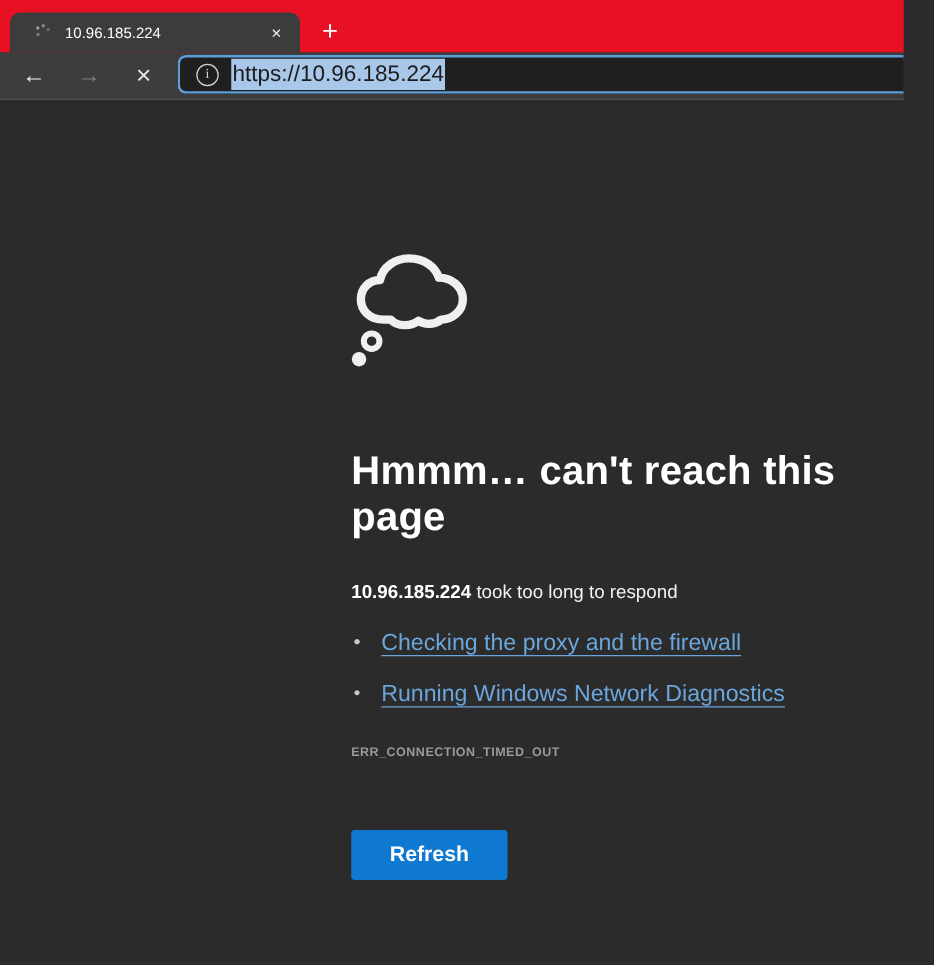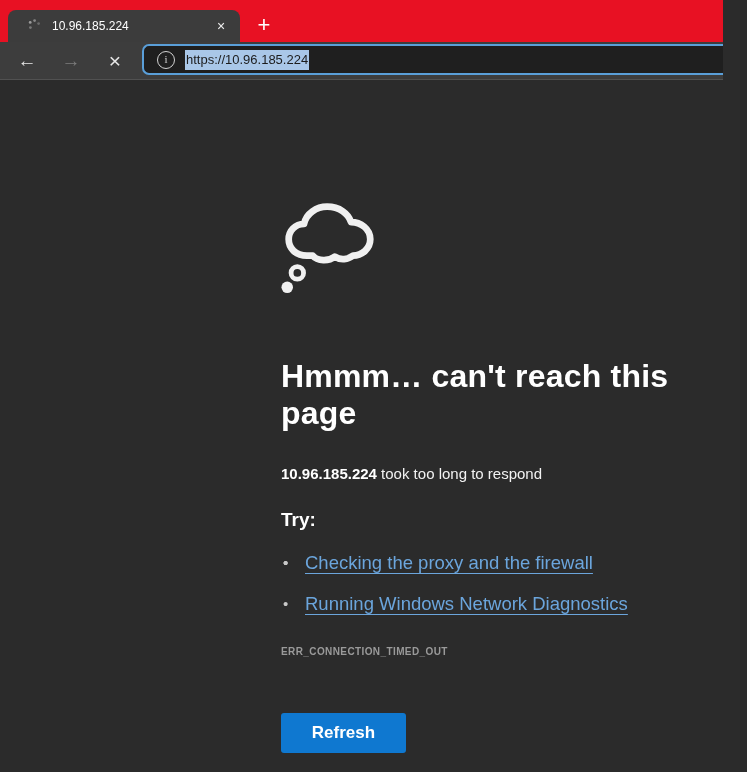"https://10.96.185.224" .address-text { font-size: 13px -> 18px }
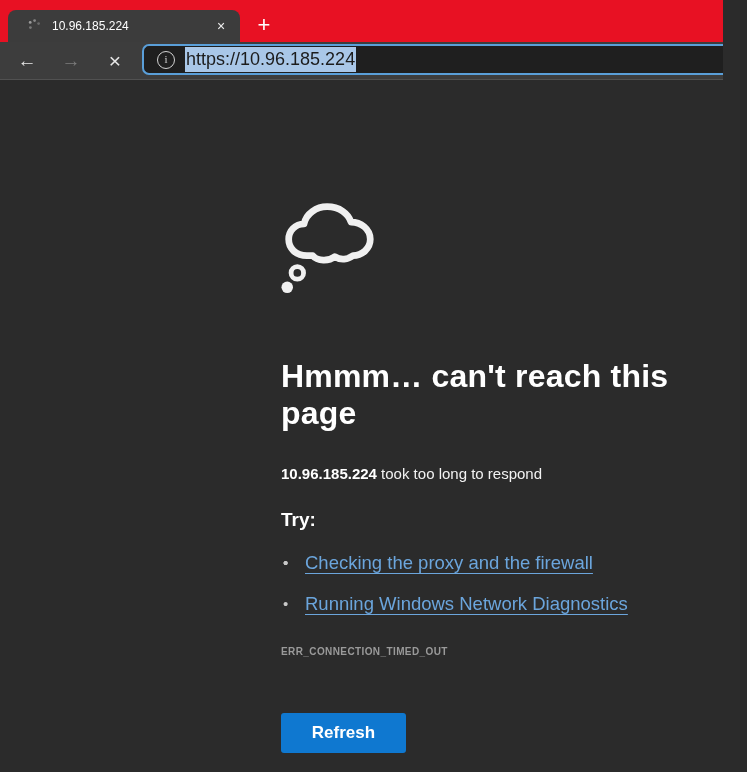"Try:" p.try-label { html: <p>Try:</p> -> none }
